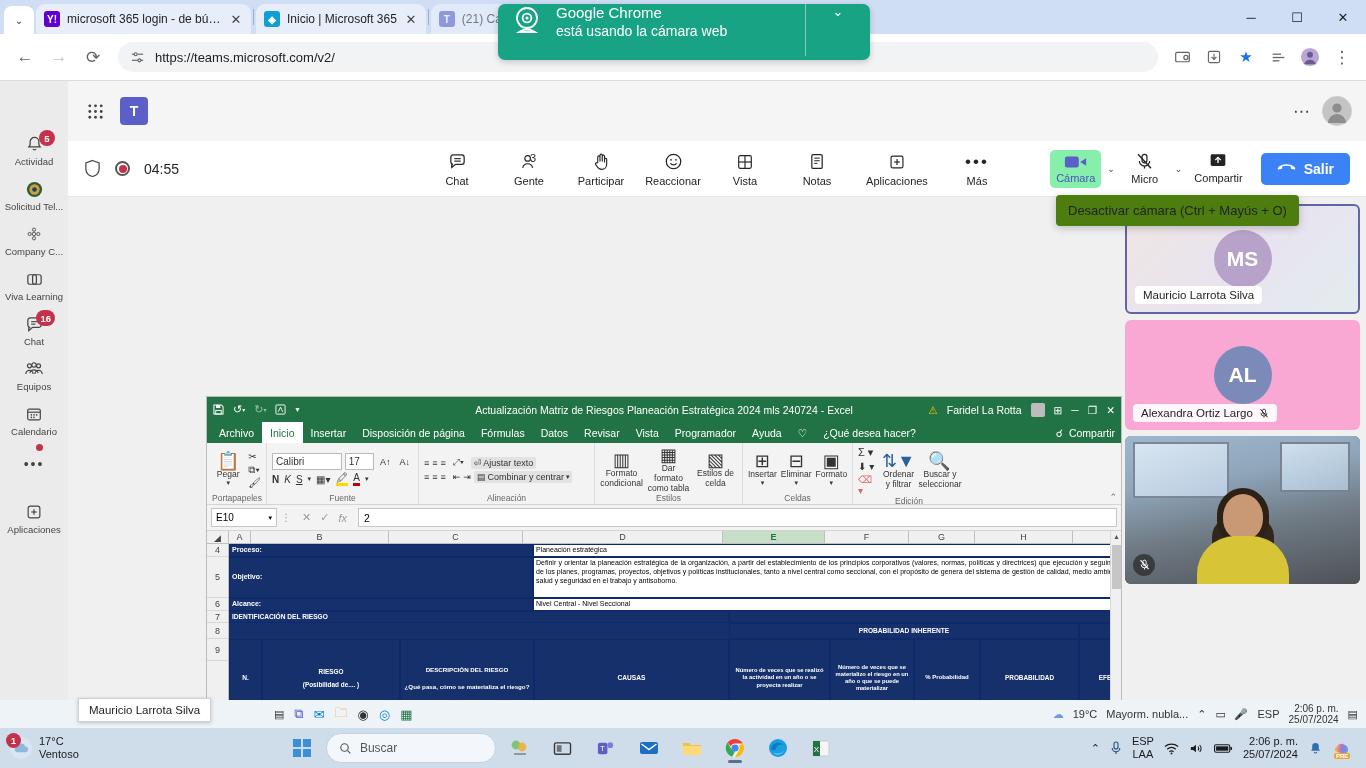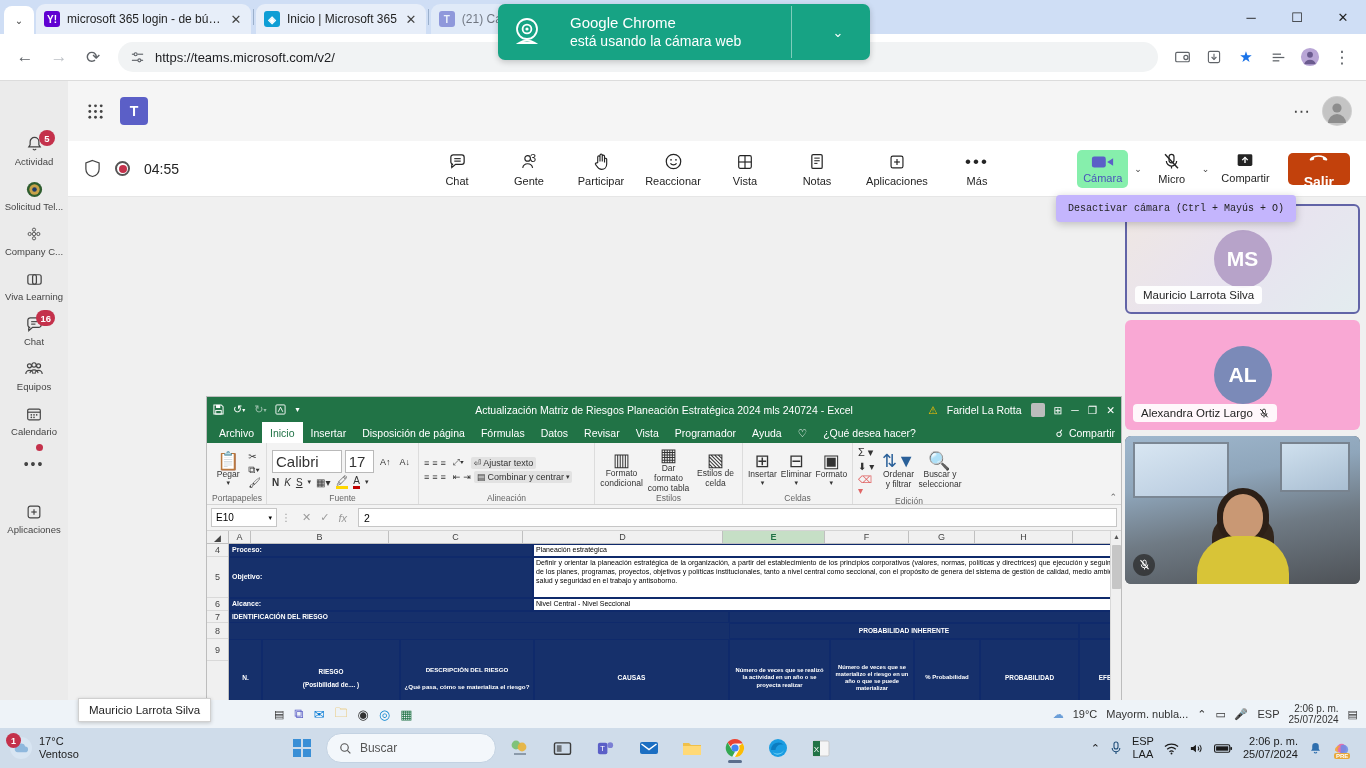"Google Chrome" .cam-notif { align-items: center -> flex-start; gap: 26px -> 12px }
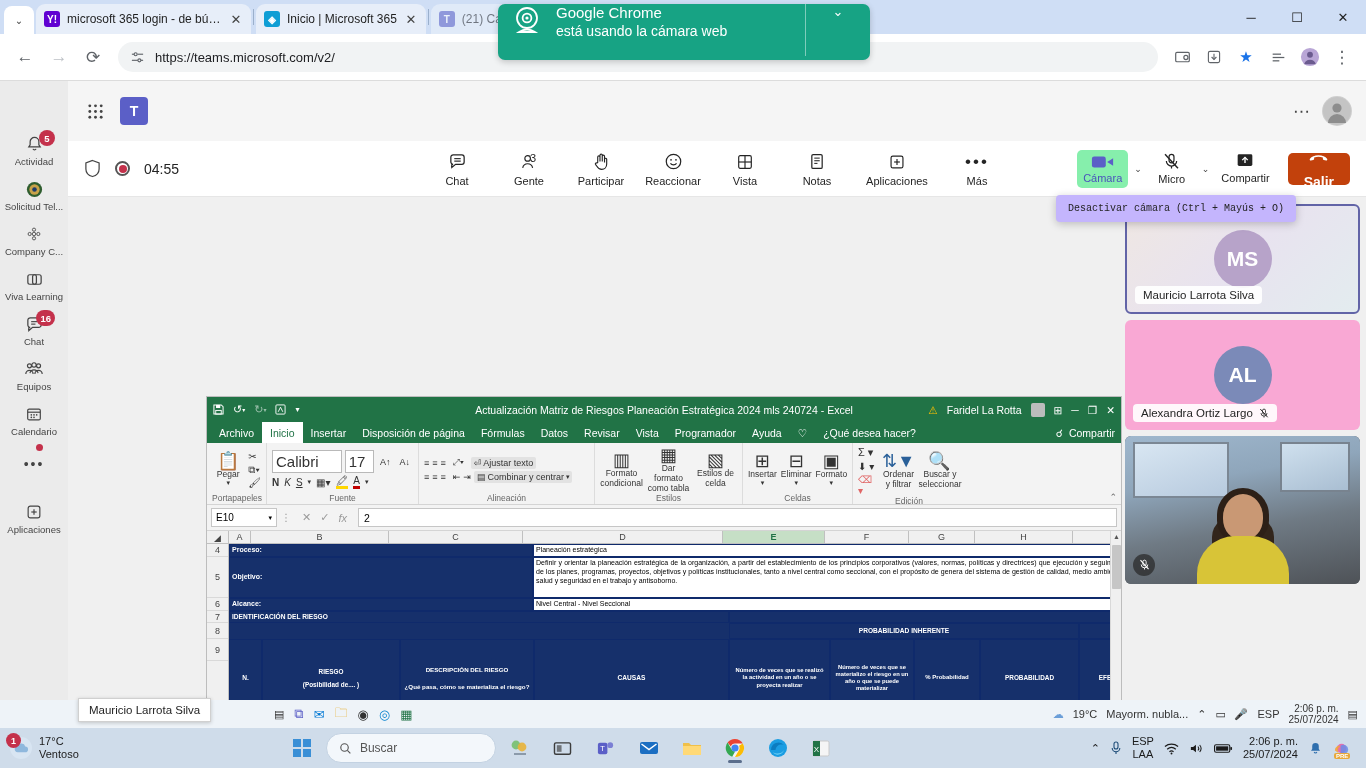"Salir" .leave-btn { background: #c2410c -> #3b82f6; flex-direction: column -> none }
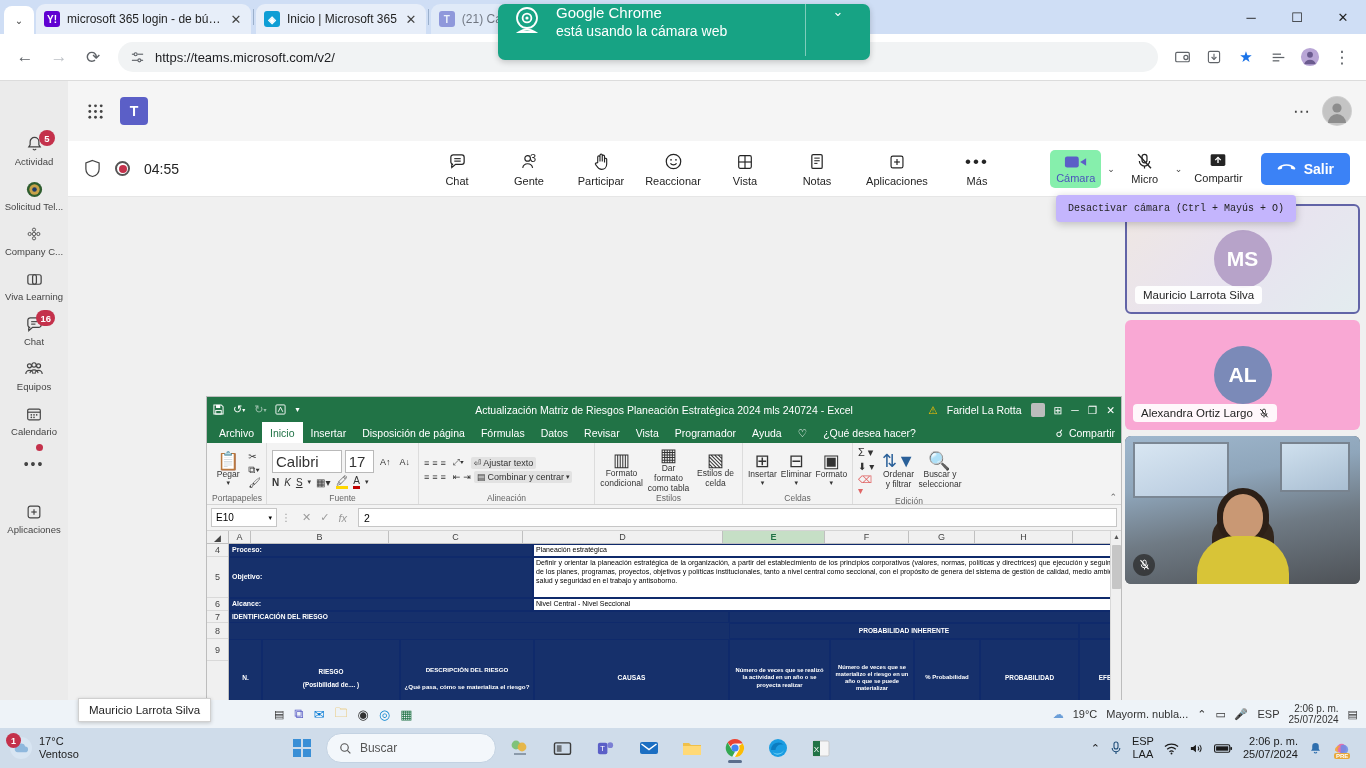"Desactivar cámara (Ctrl + Mayús" .tooltip { background: #c4b5fd -> #4d7c0f; font-family: Liberation Mono, monospace -> none; font-size: 10px -> 13px }
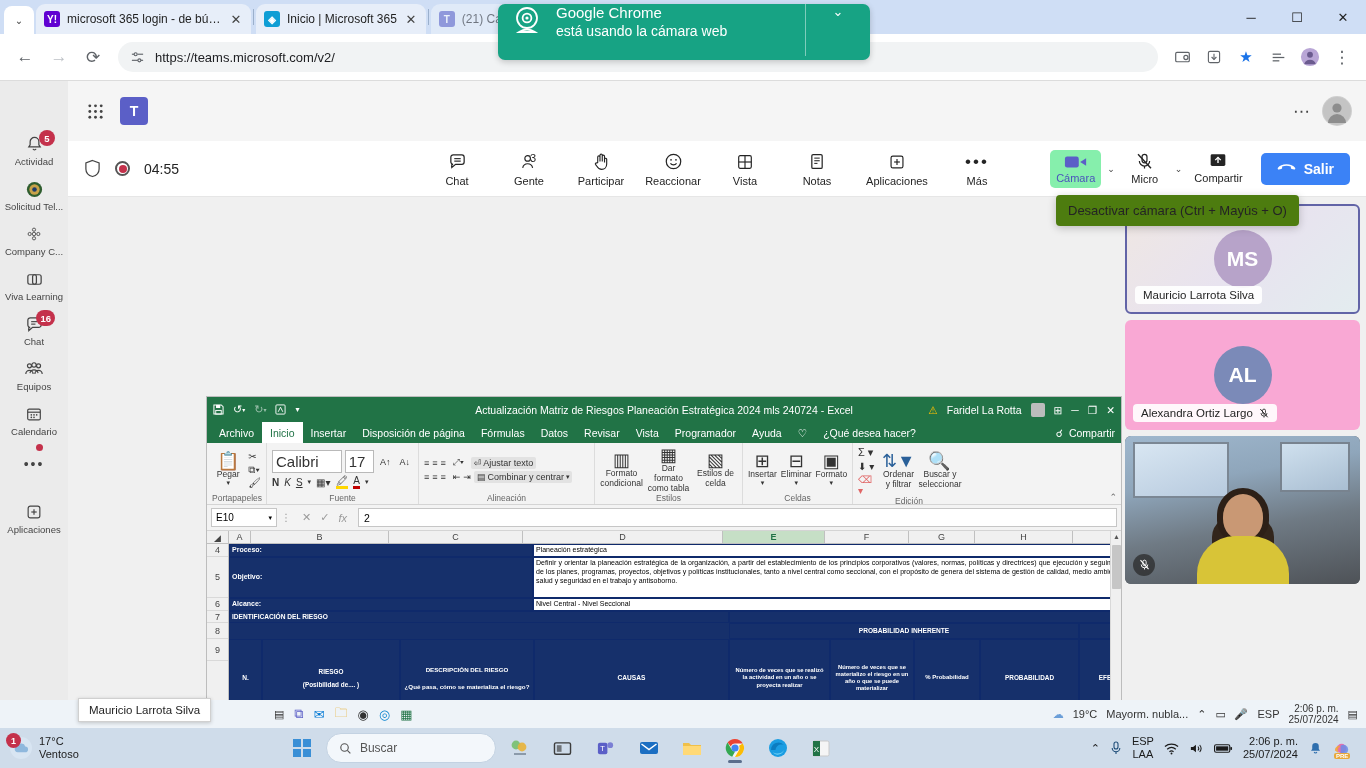"Calibri" .rb-field { font-size: 15px -> 10px; height: 23px -> 17px }
